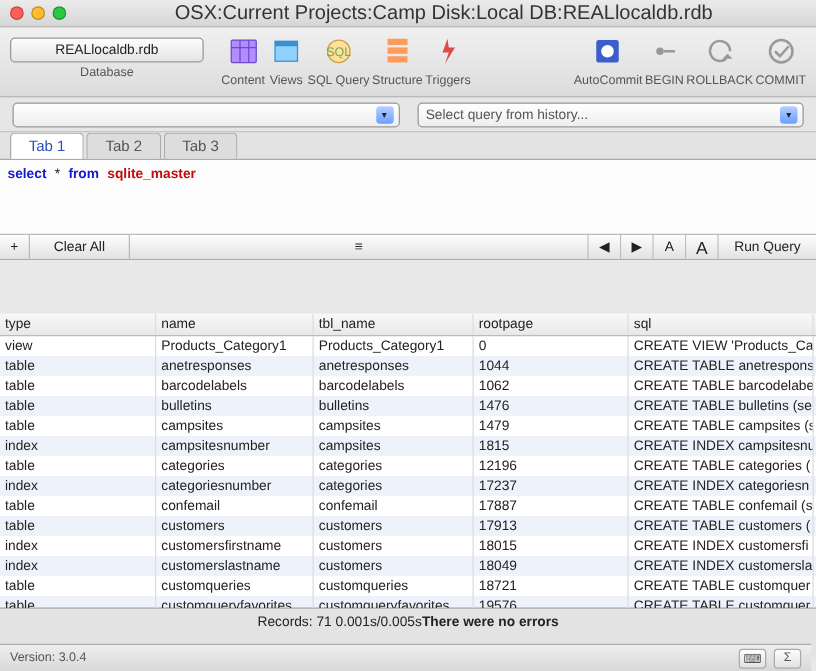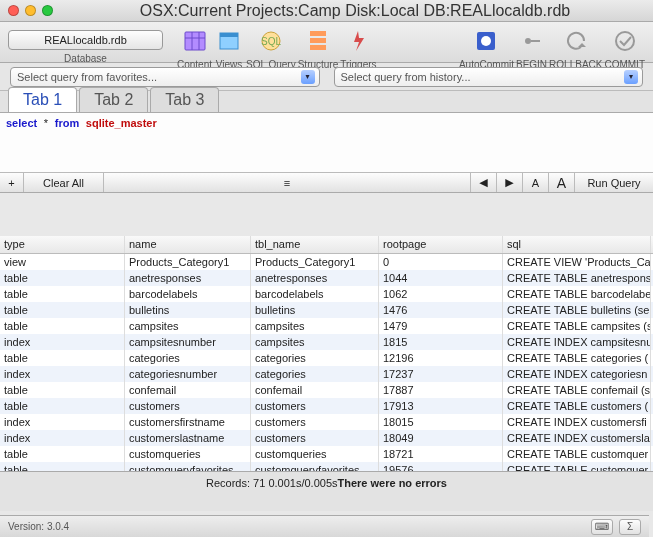"REALlocaldb.rdb" .toolbar { height: 41px -> 56px }
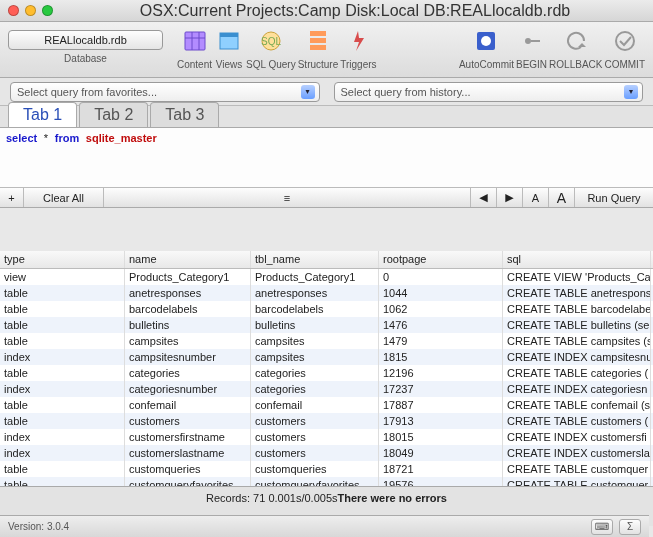"Select query from favorites..." span { html: <span>Select query from favorites...</span> -> none }
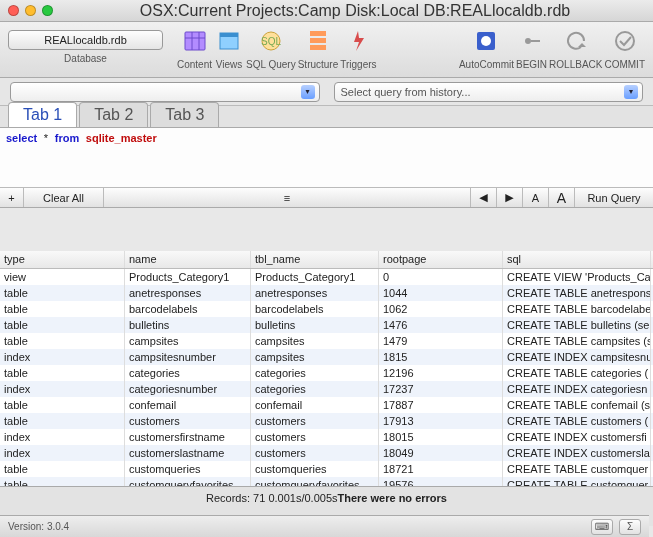"Tab 1" .tab { font-size: 16px -> 12px }
